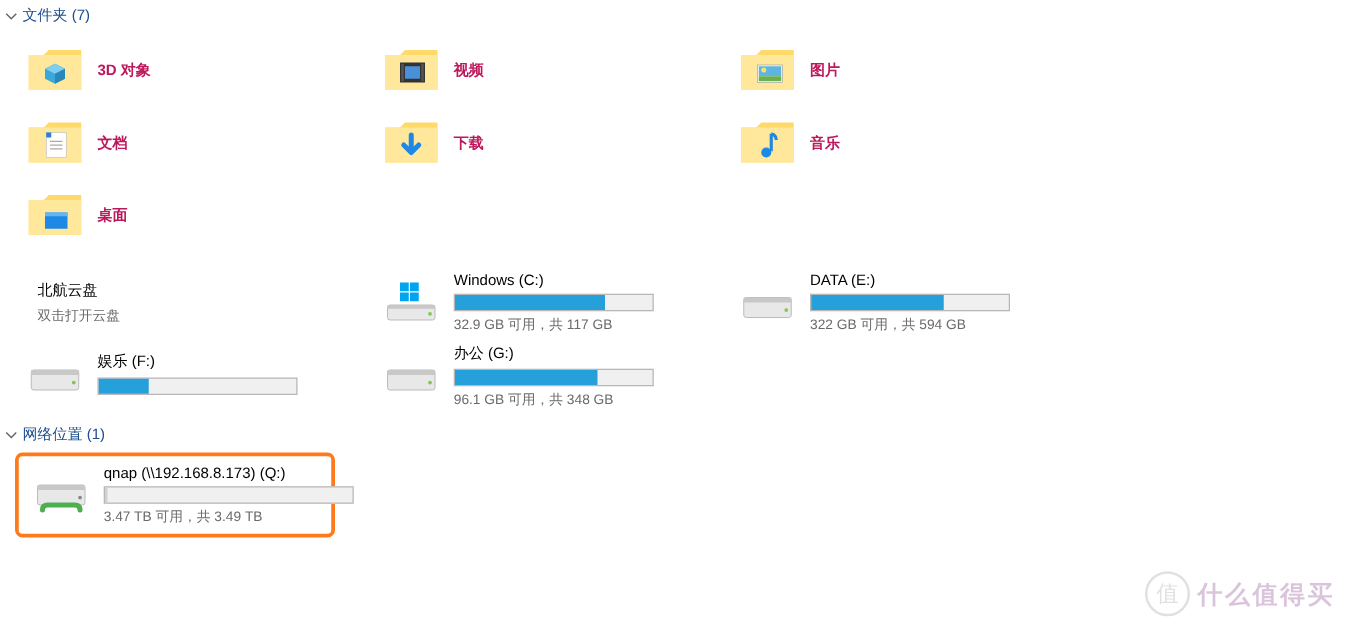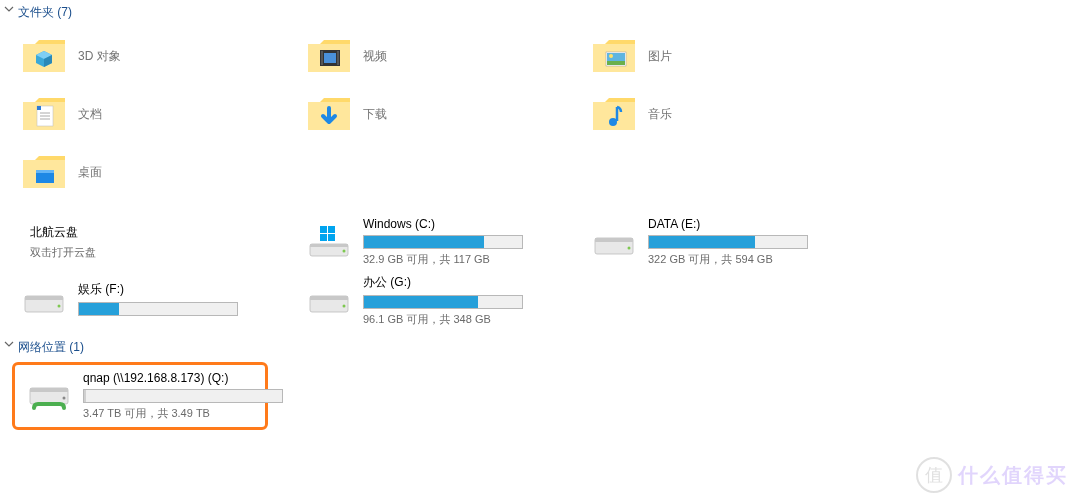"文件夹 (7)" .section-header { align-items: flex-start -> center }
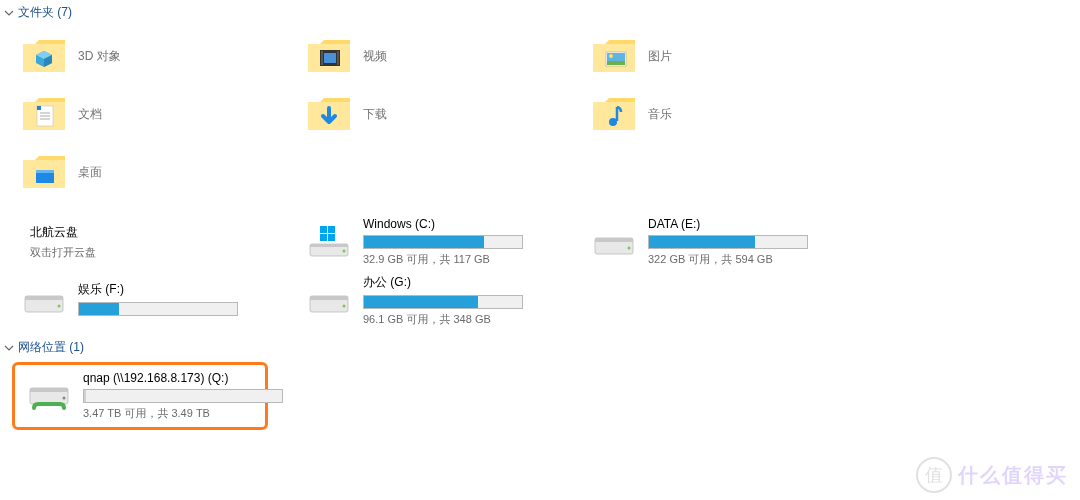"3D 对象" .folder-item .label { color: #737373 -> #be185d; font-weight: none -> bold }
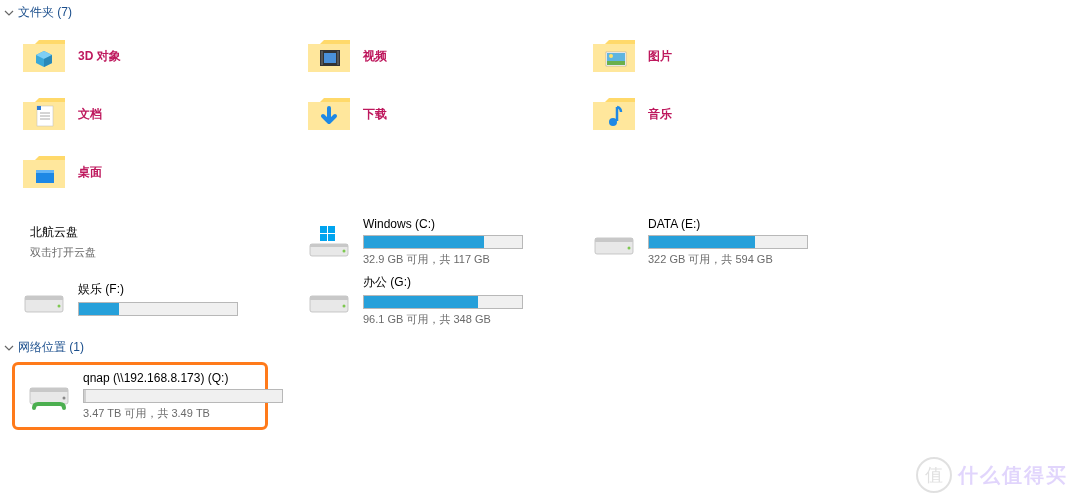"什么值得买" .watermark .wm-text { color: #8b5cf6 -> #701a75 }
